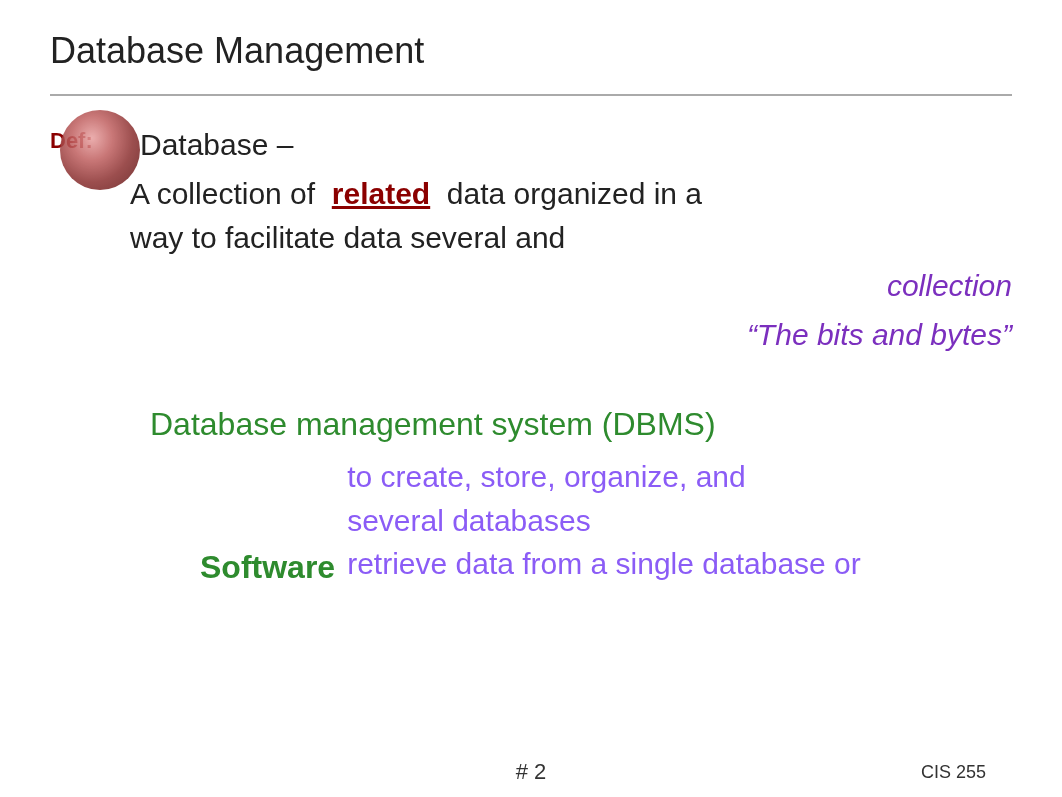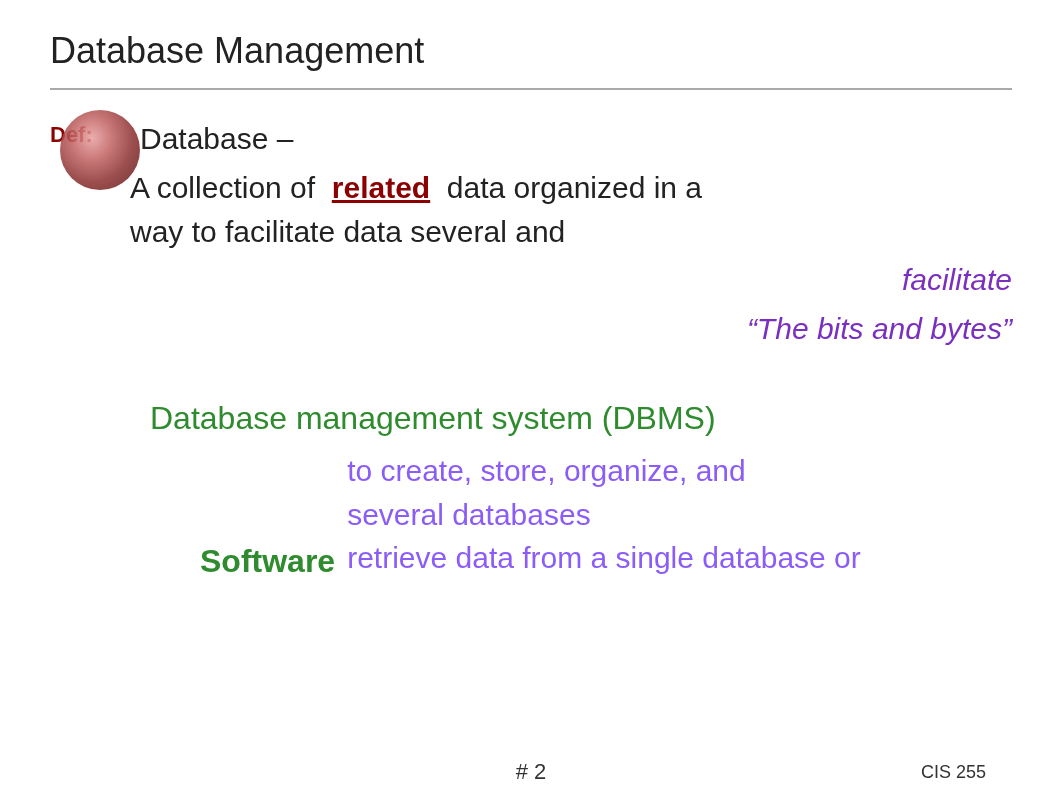"Database Management" .title-bar { padding-bottom: 16px -> 22px }
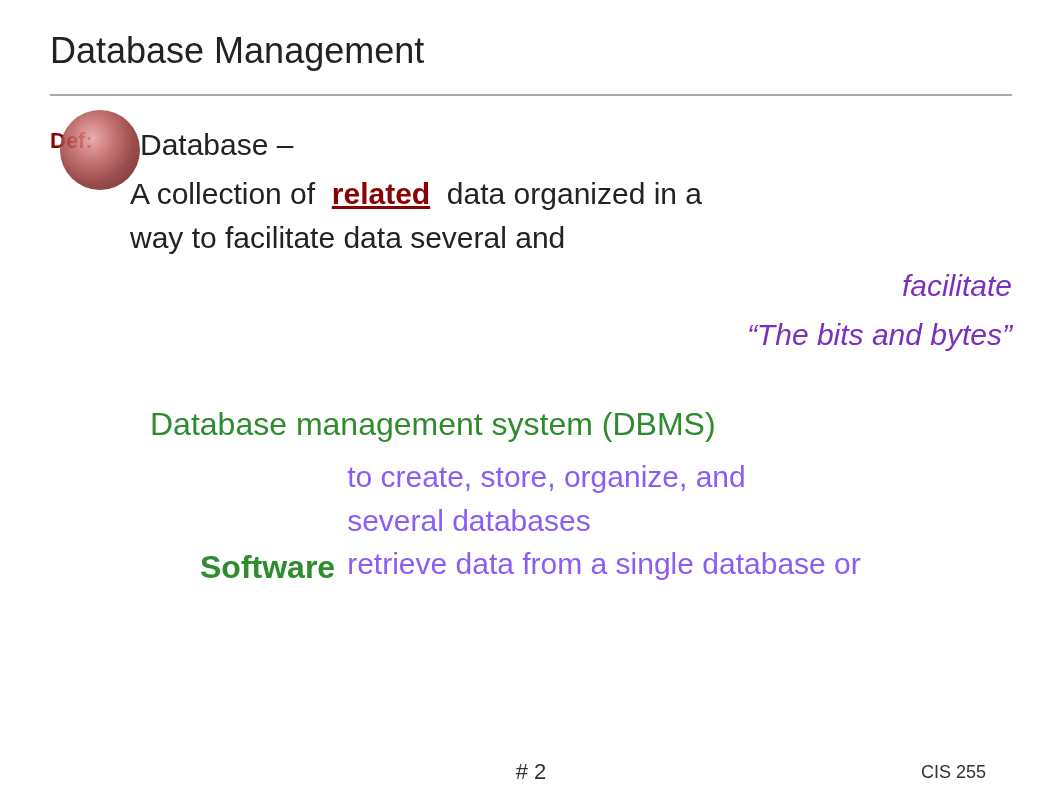"facilitate" span { text: facilitate -> collection }
